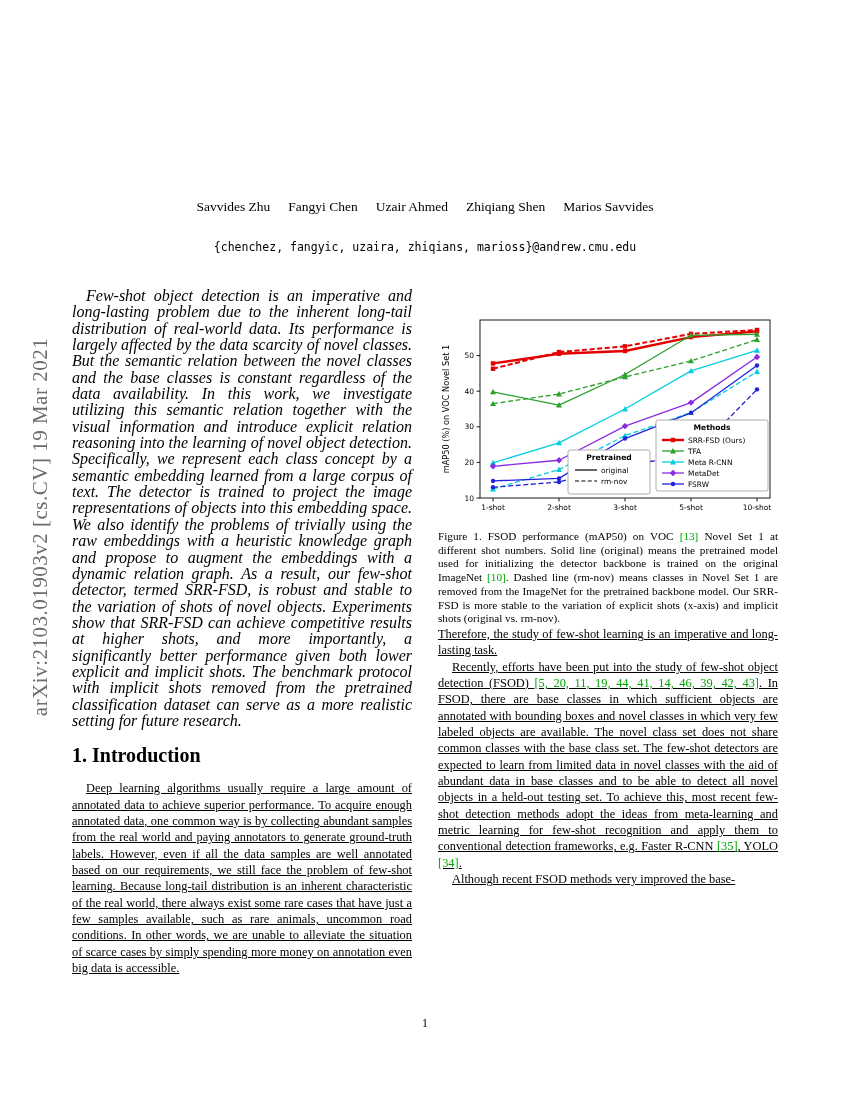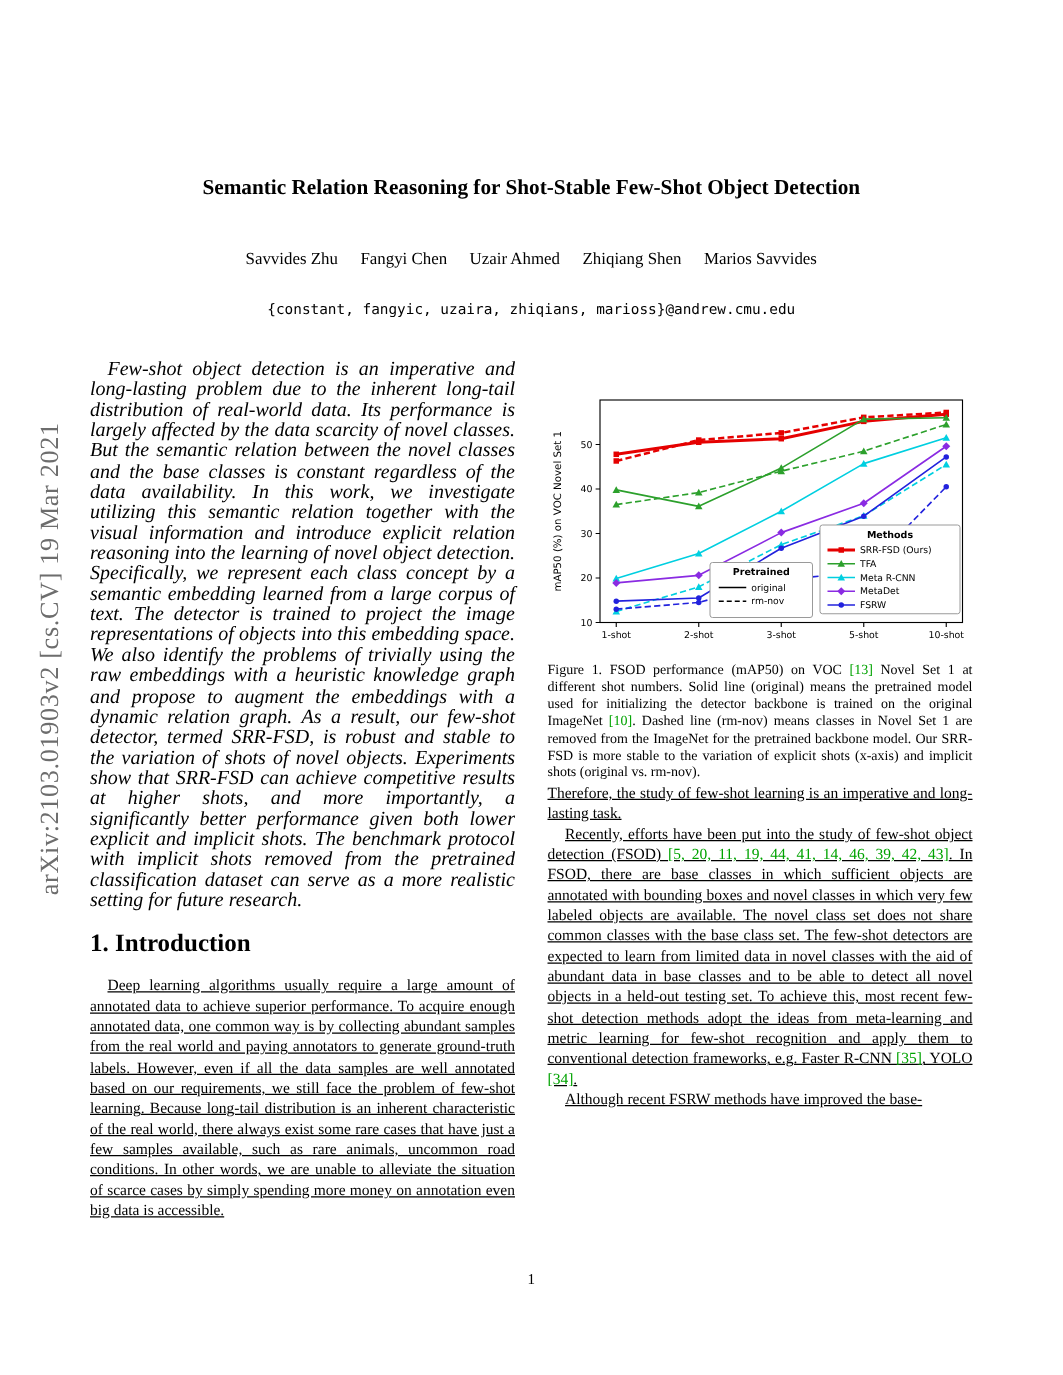"Semantic Relation Reasoning for" div.paper-title { html: <div>Semantic Relation Reasoning for Shot-Stable Few-Shot Object Detection</div> -> none }
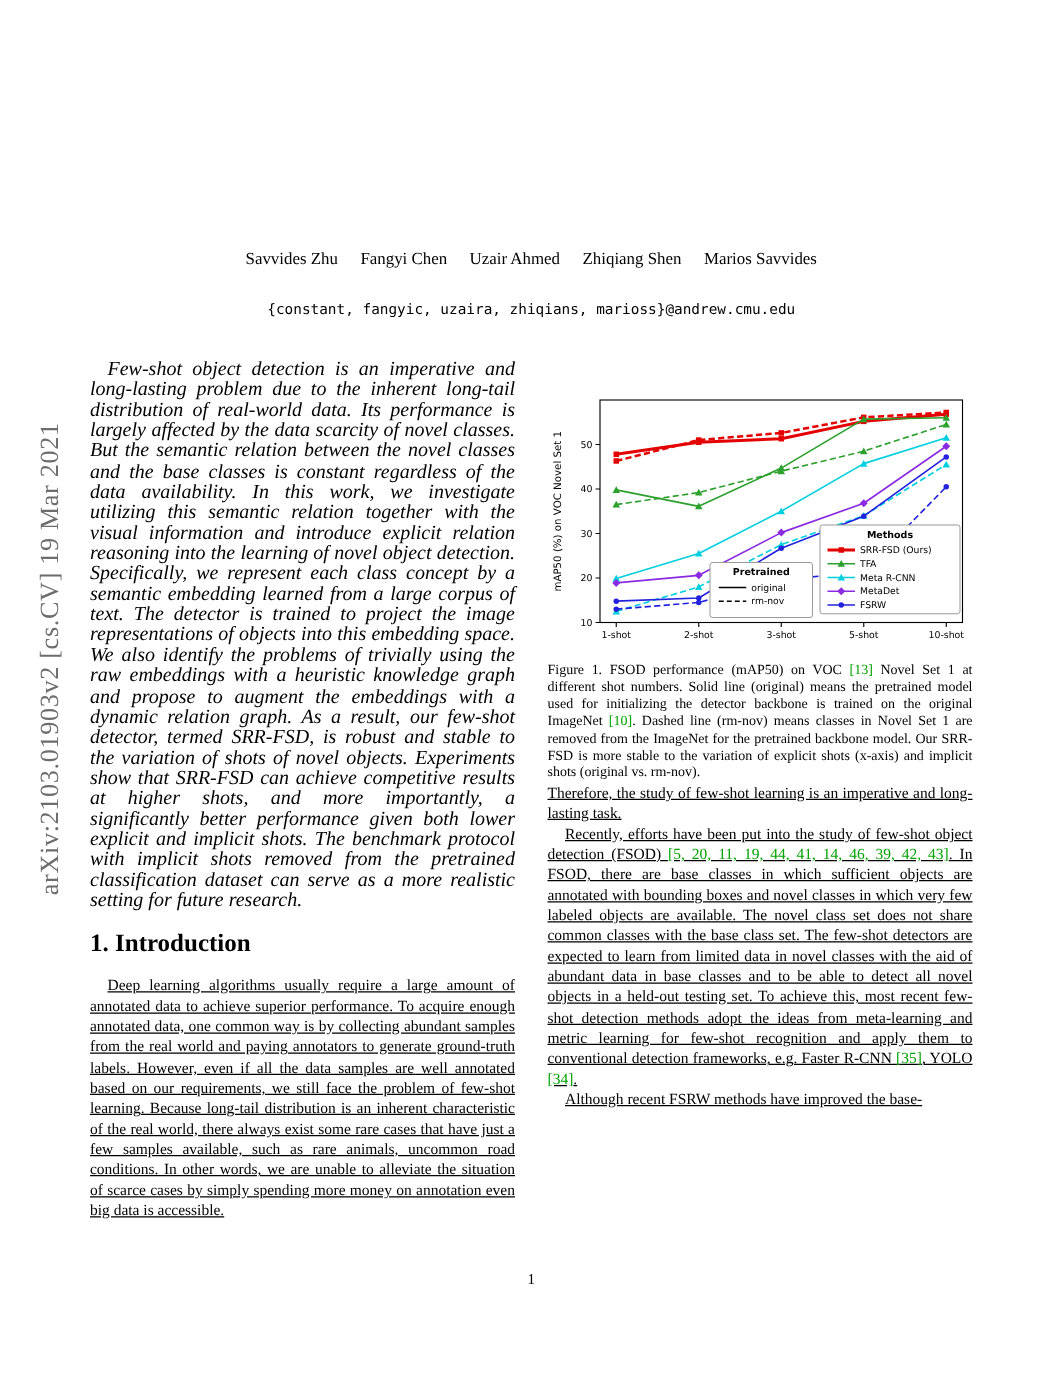"{constant, fangyic, uzaira, zhiqians," div.emails { text: constant -> chenchez }
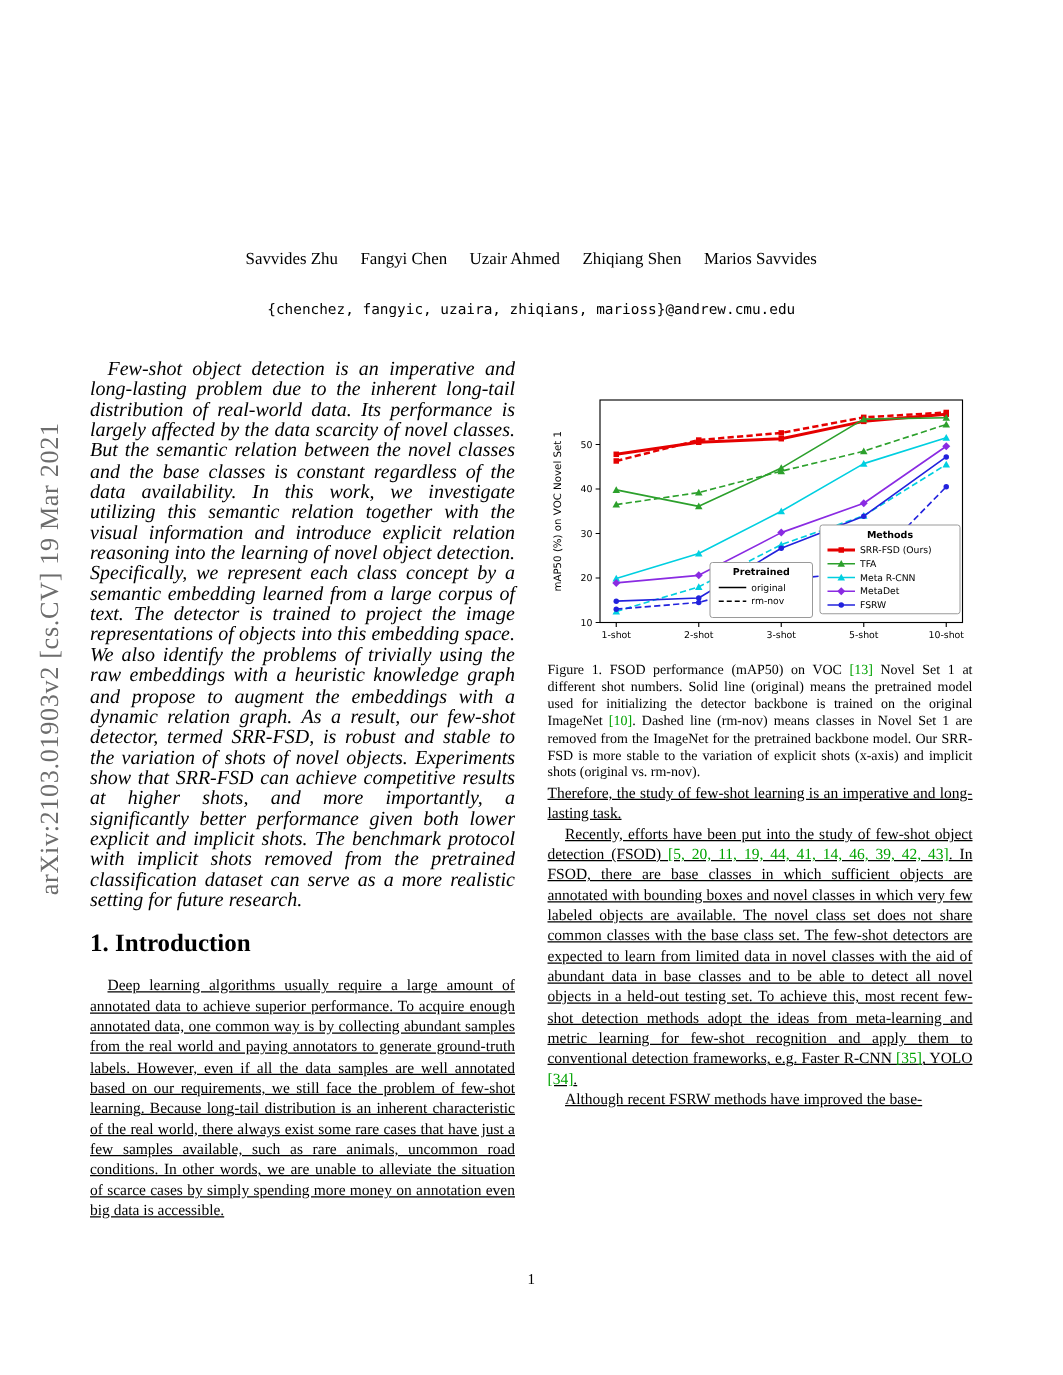"Although recent FSRW methods have" p.body-par { text: FSRW methods have -> FSOD methods very }
